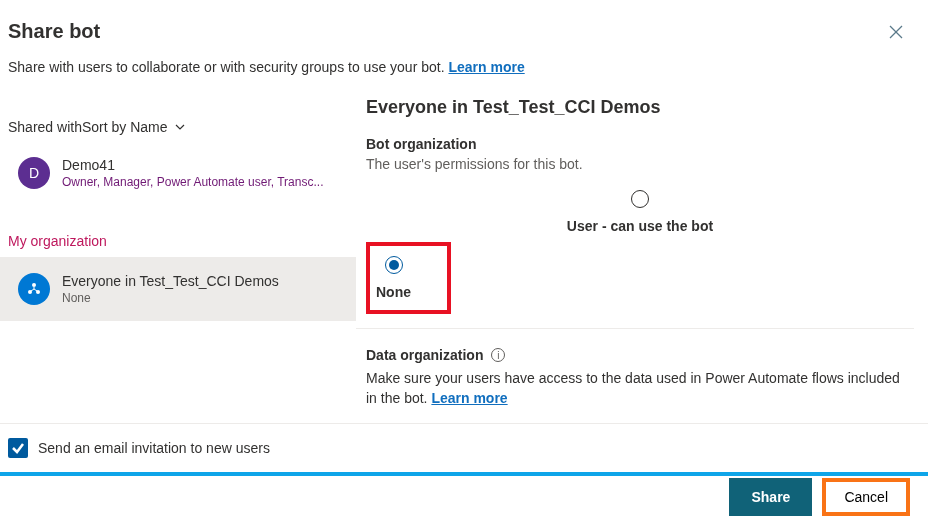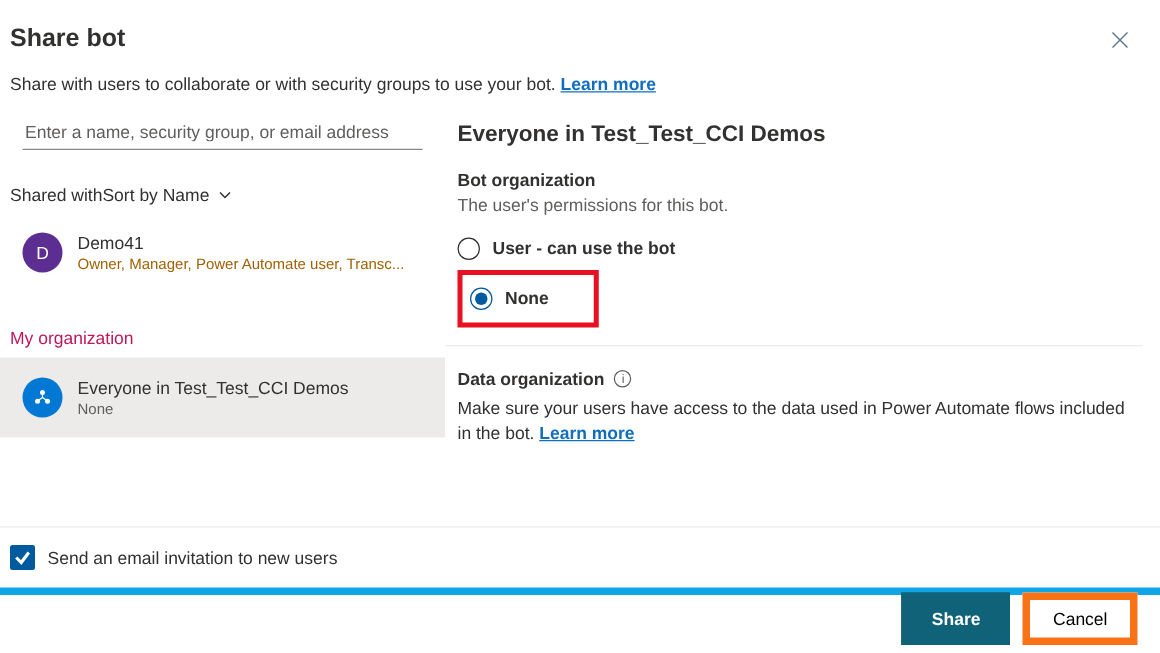"Enter a name, security group," div.search-wrap { html: <div> <input> </div> -> none }
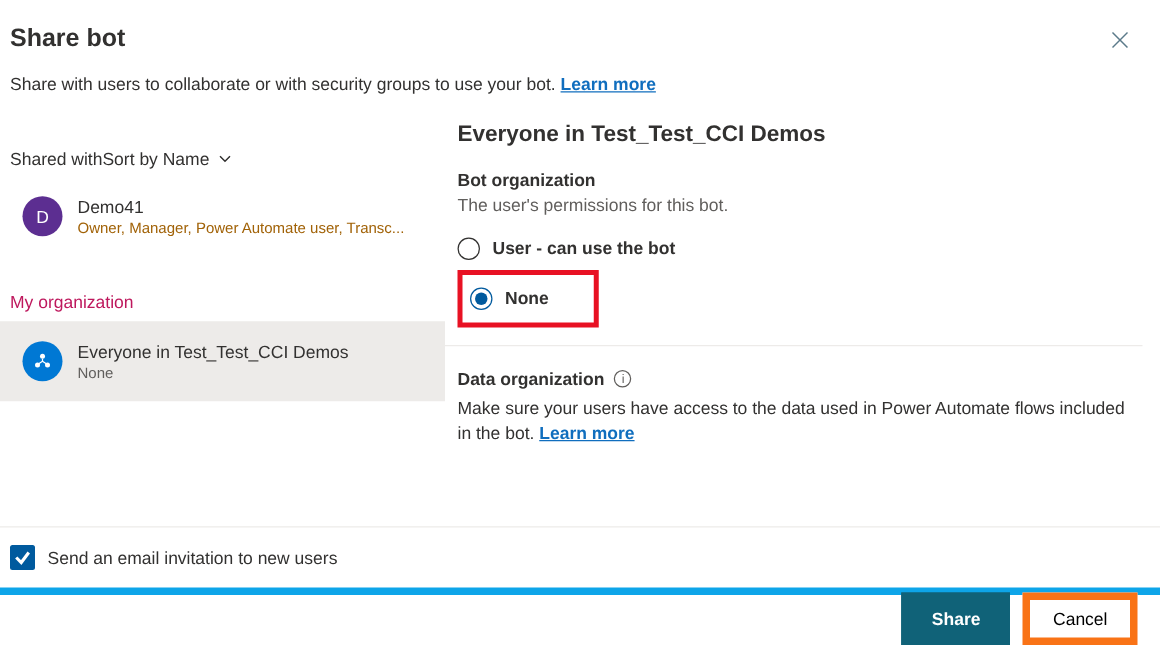"Owner, Manager, Power Automate user," .user-sub { color: #a16207 -> #701a75 }
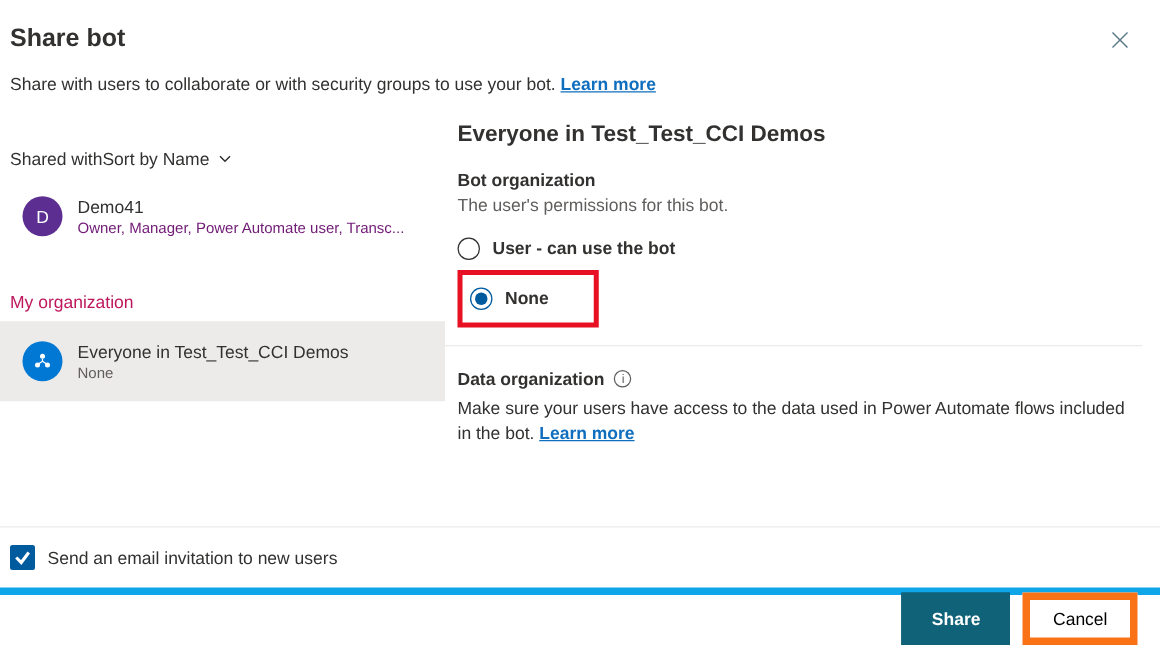"User - can use the" .radio-row { align-items: flex-start -> center; flex-direction: none -> column }
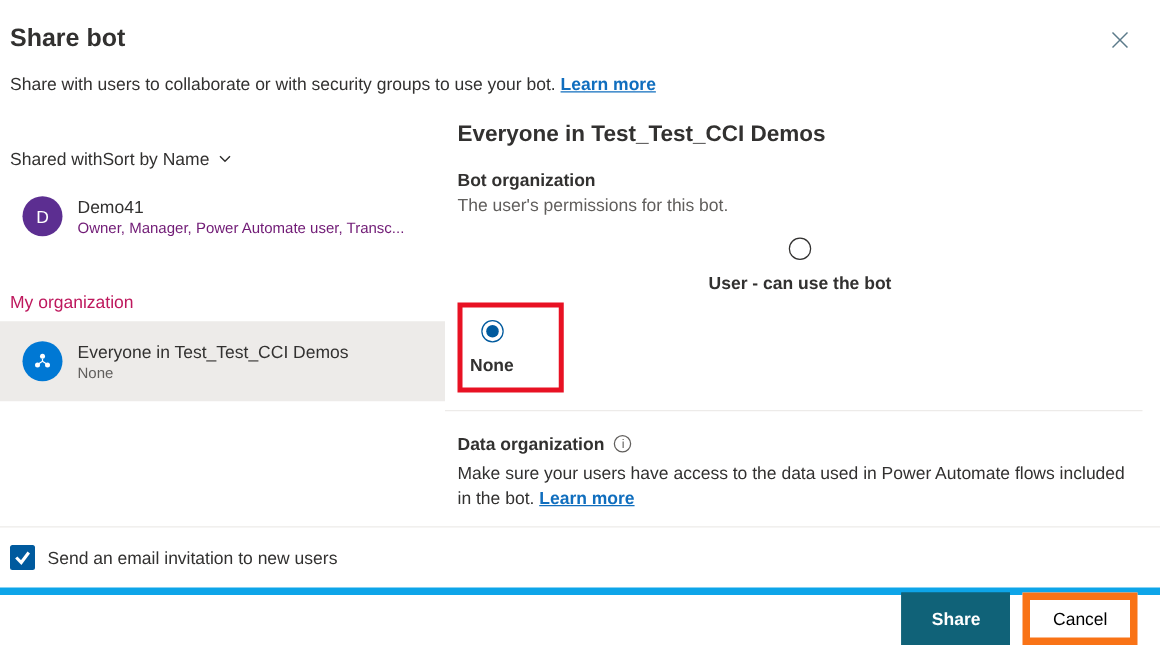"Send an email invitation to" .footer { border-bottom: 6px solid #0ea5e9 -> 4px solid #0ea5e9 }
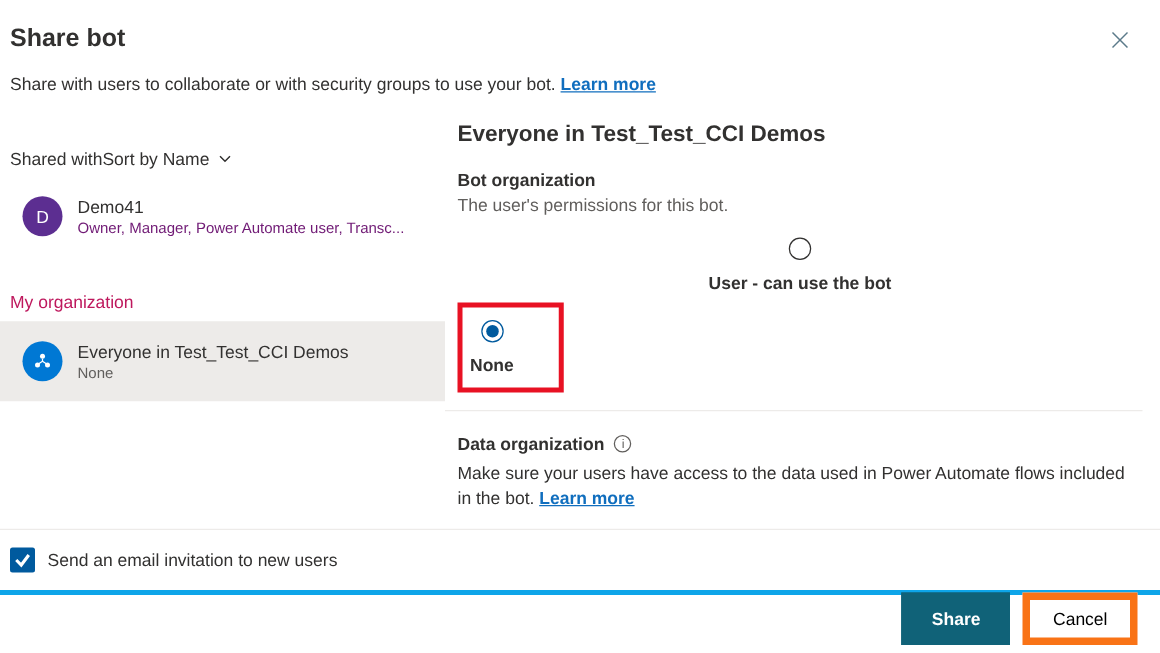"Share" .btn { border: 6px solid #f97316 -> 4px solid #f97316 }
